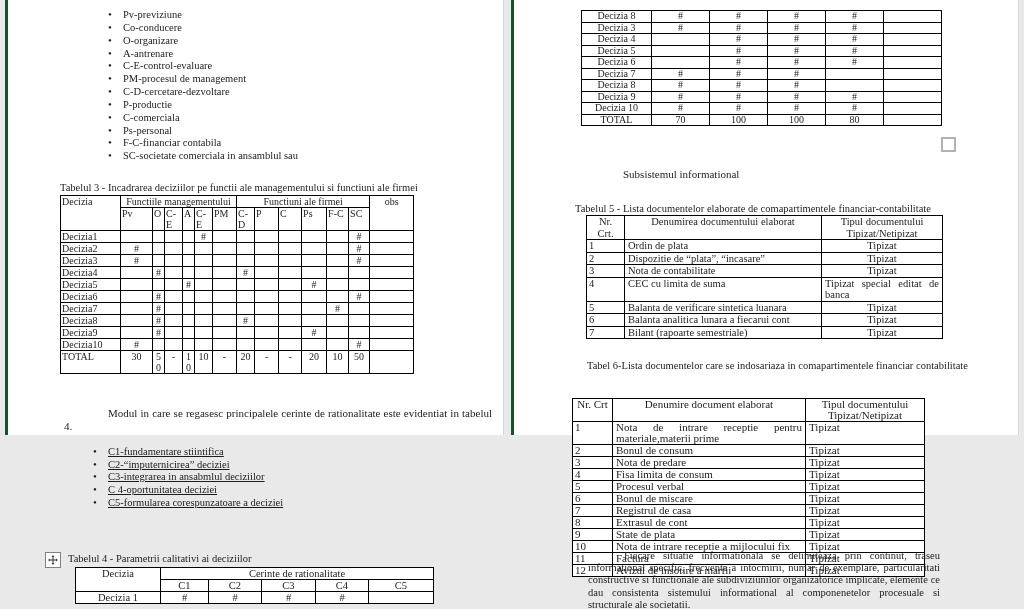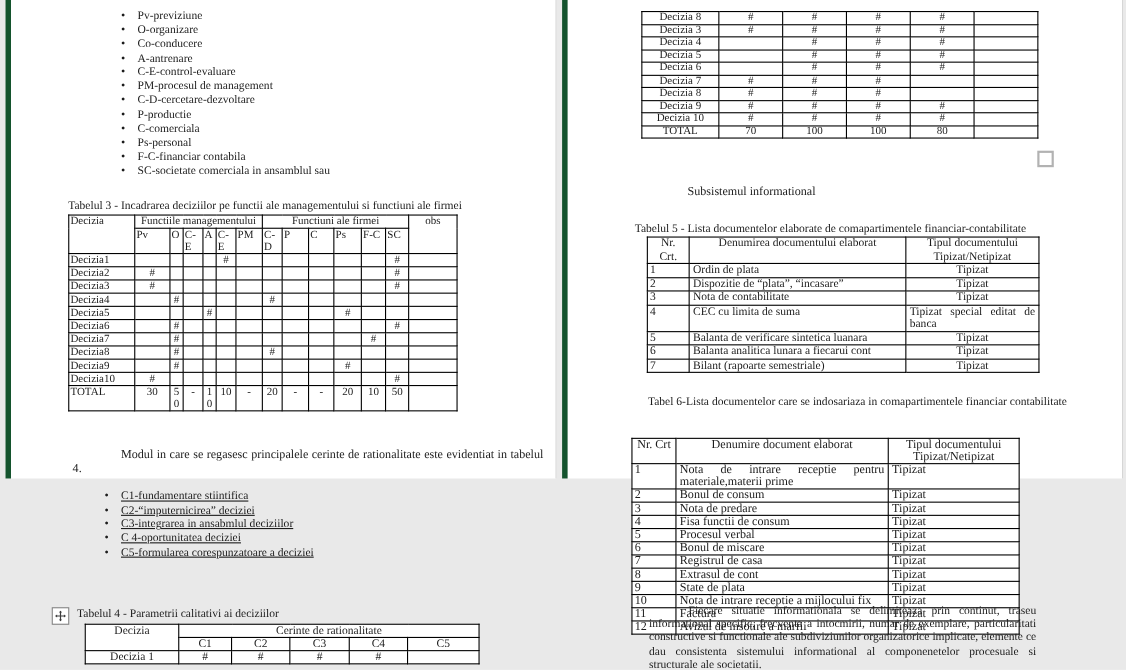"Pv-previziune" .page { border-left: 5px solid #14532d -> 3px solid #14532d }
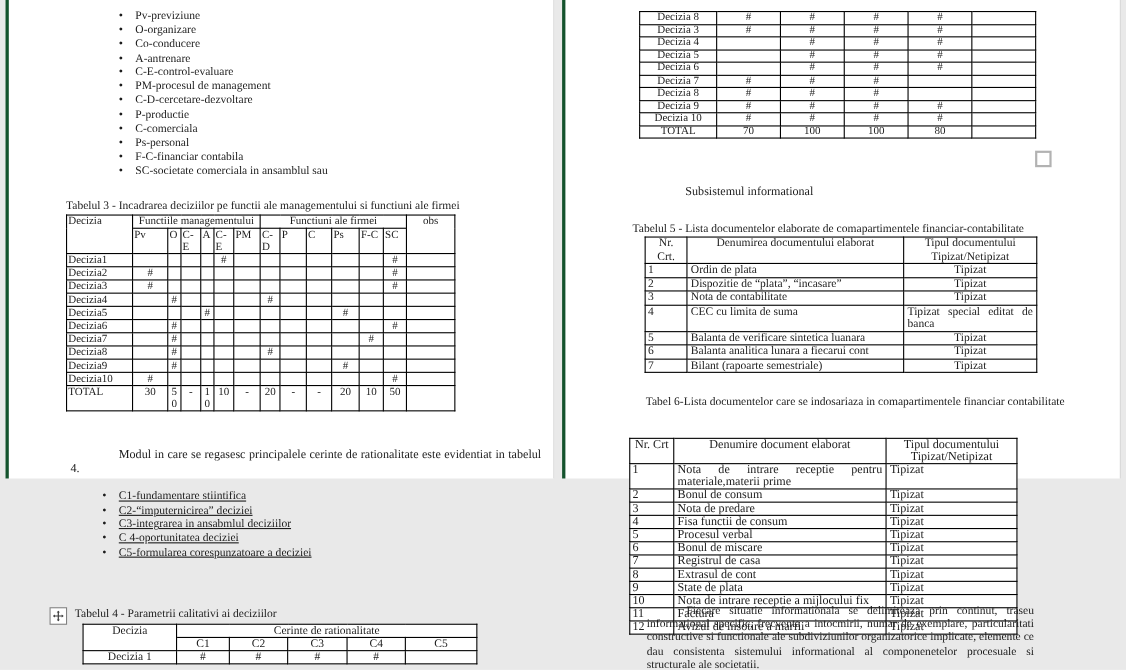"O-organizare" li { order: before "Co-conducere" -> after "Co-conducere" }
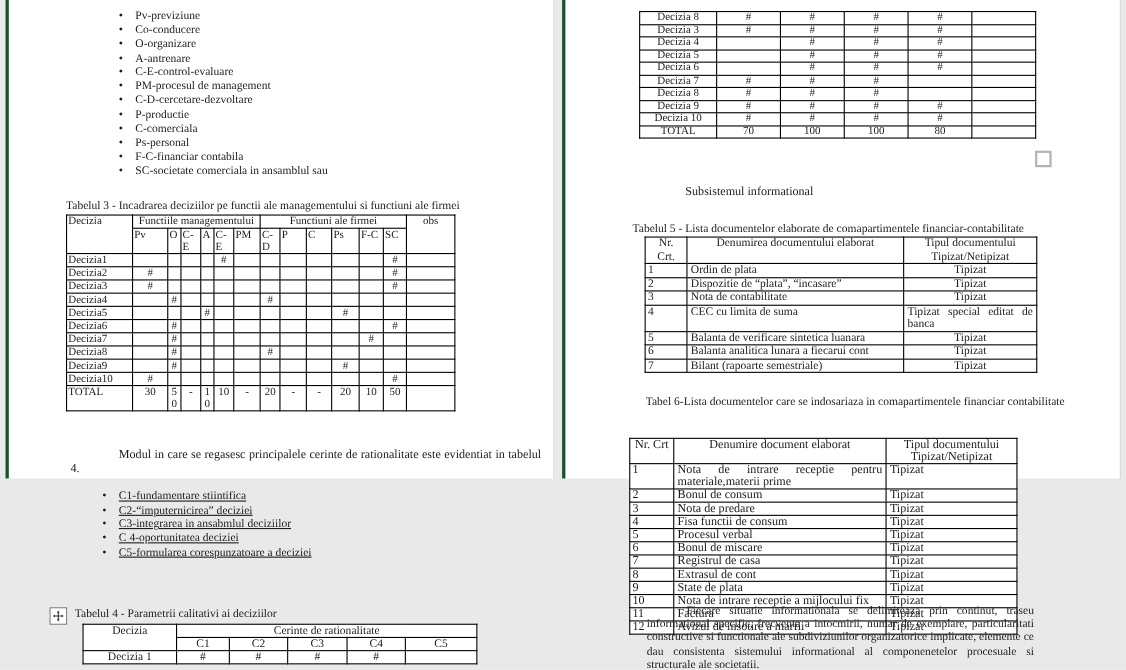"Fisa functii de consum" td { text: functii -> limita }
